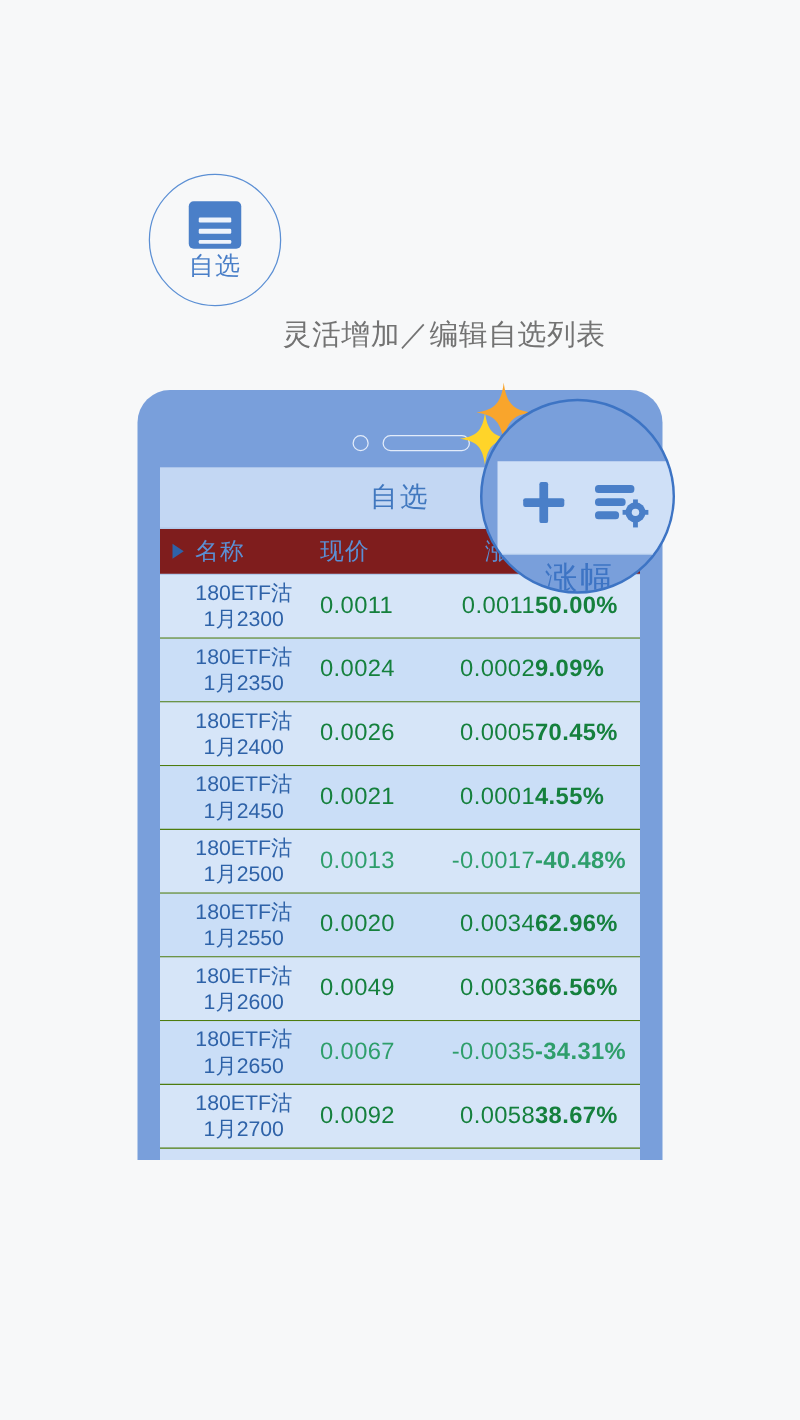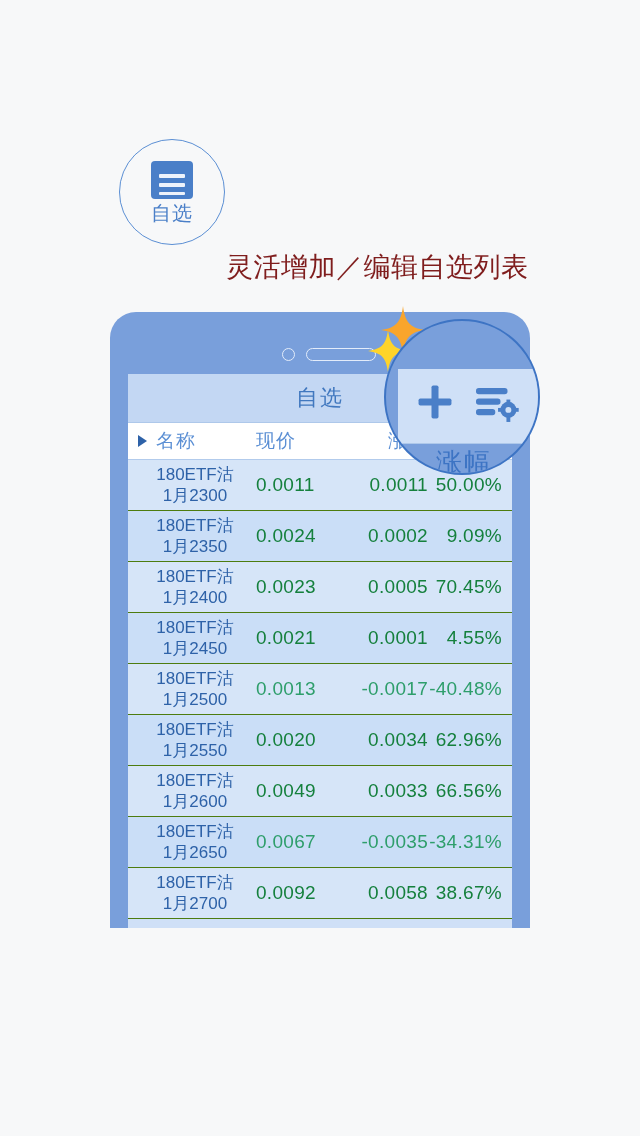"灵活增加／编辑自选列表" #promo-subtitle { color: #7f1d1d -> #737373; font-size: 27px -> 23px }
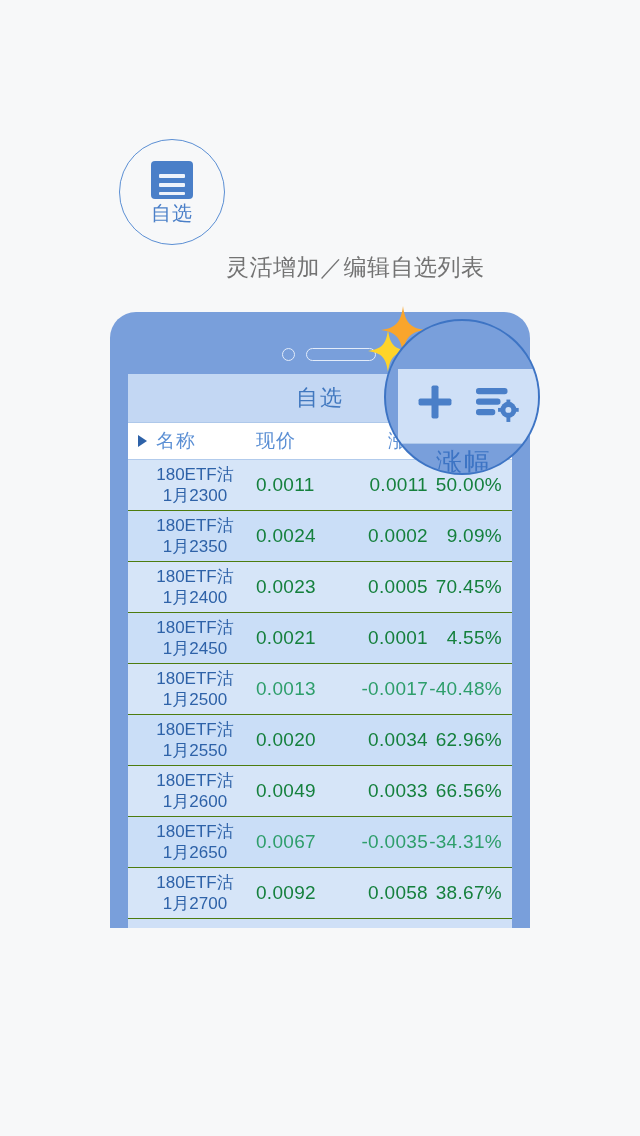"名称" #table-header { background: #ffffff -> #7f1d1d }
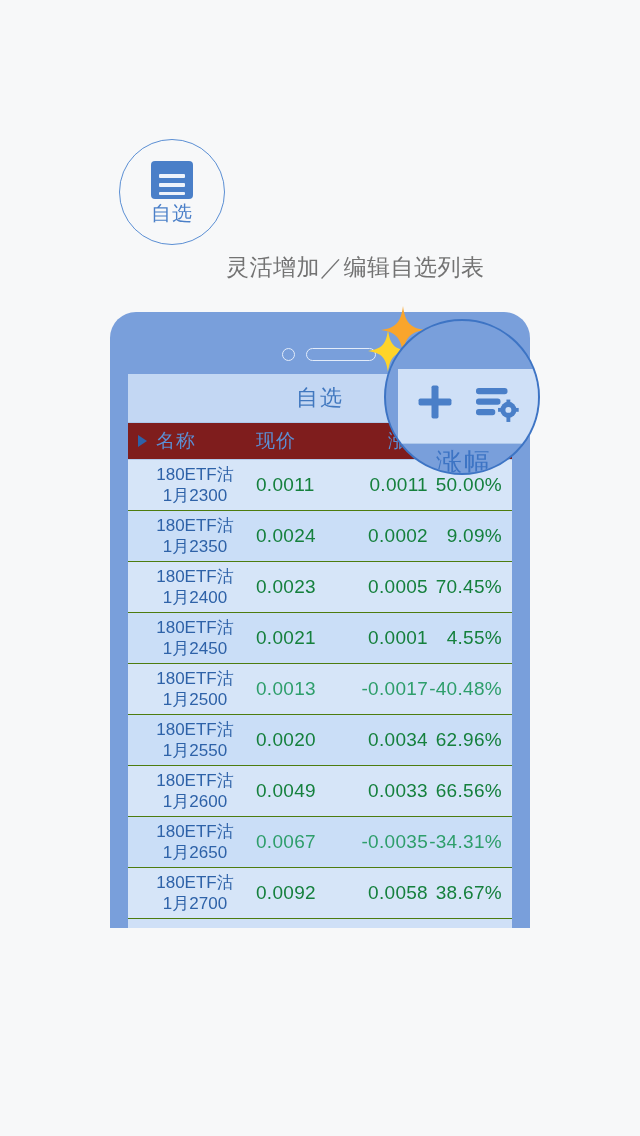"50.00%" .col-pct { font-weight: none -> bold; text-align: right -> left }
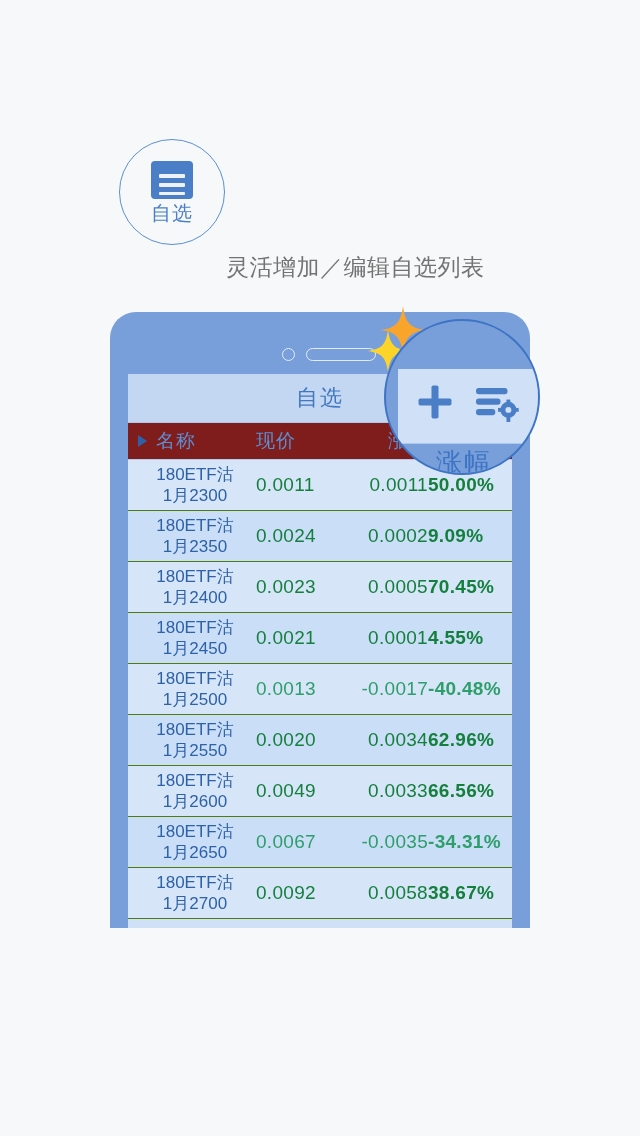"0.0023" div.cell-num { text: 0.0023 -> 0.0026 }
